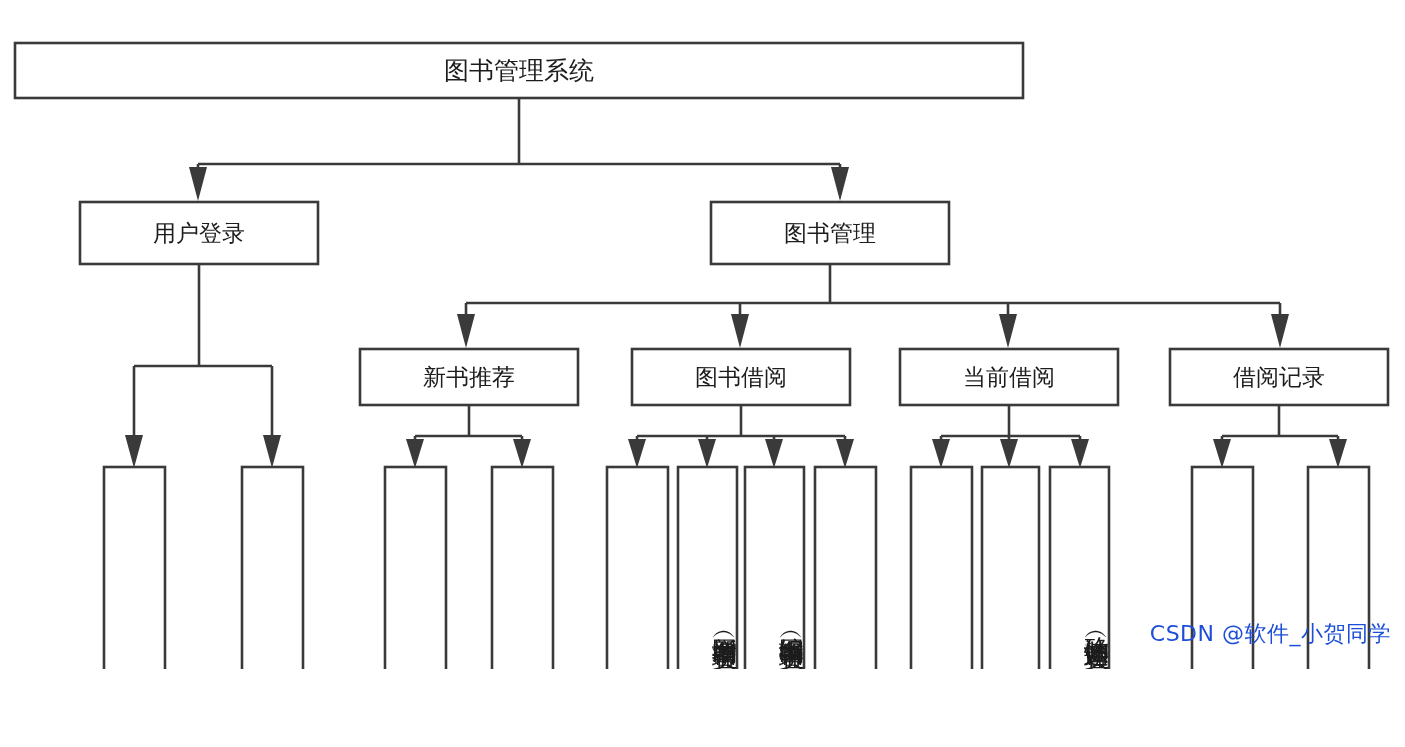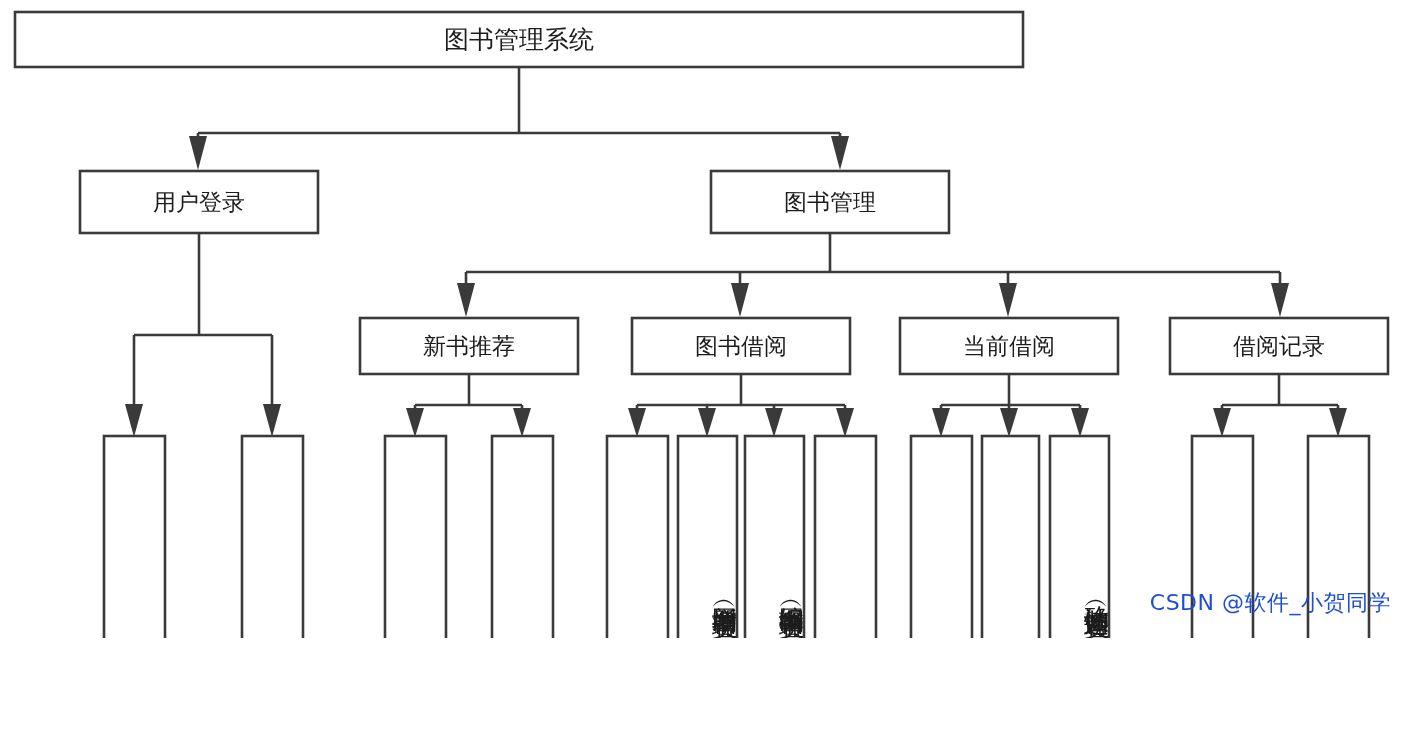"图书管理系统" #diagram-root { margin-top: none -> 31px }
